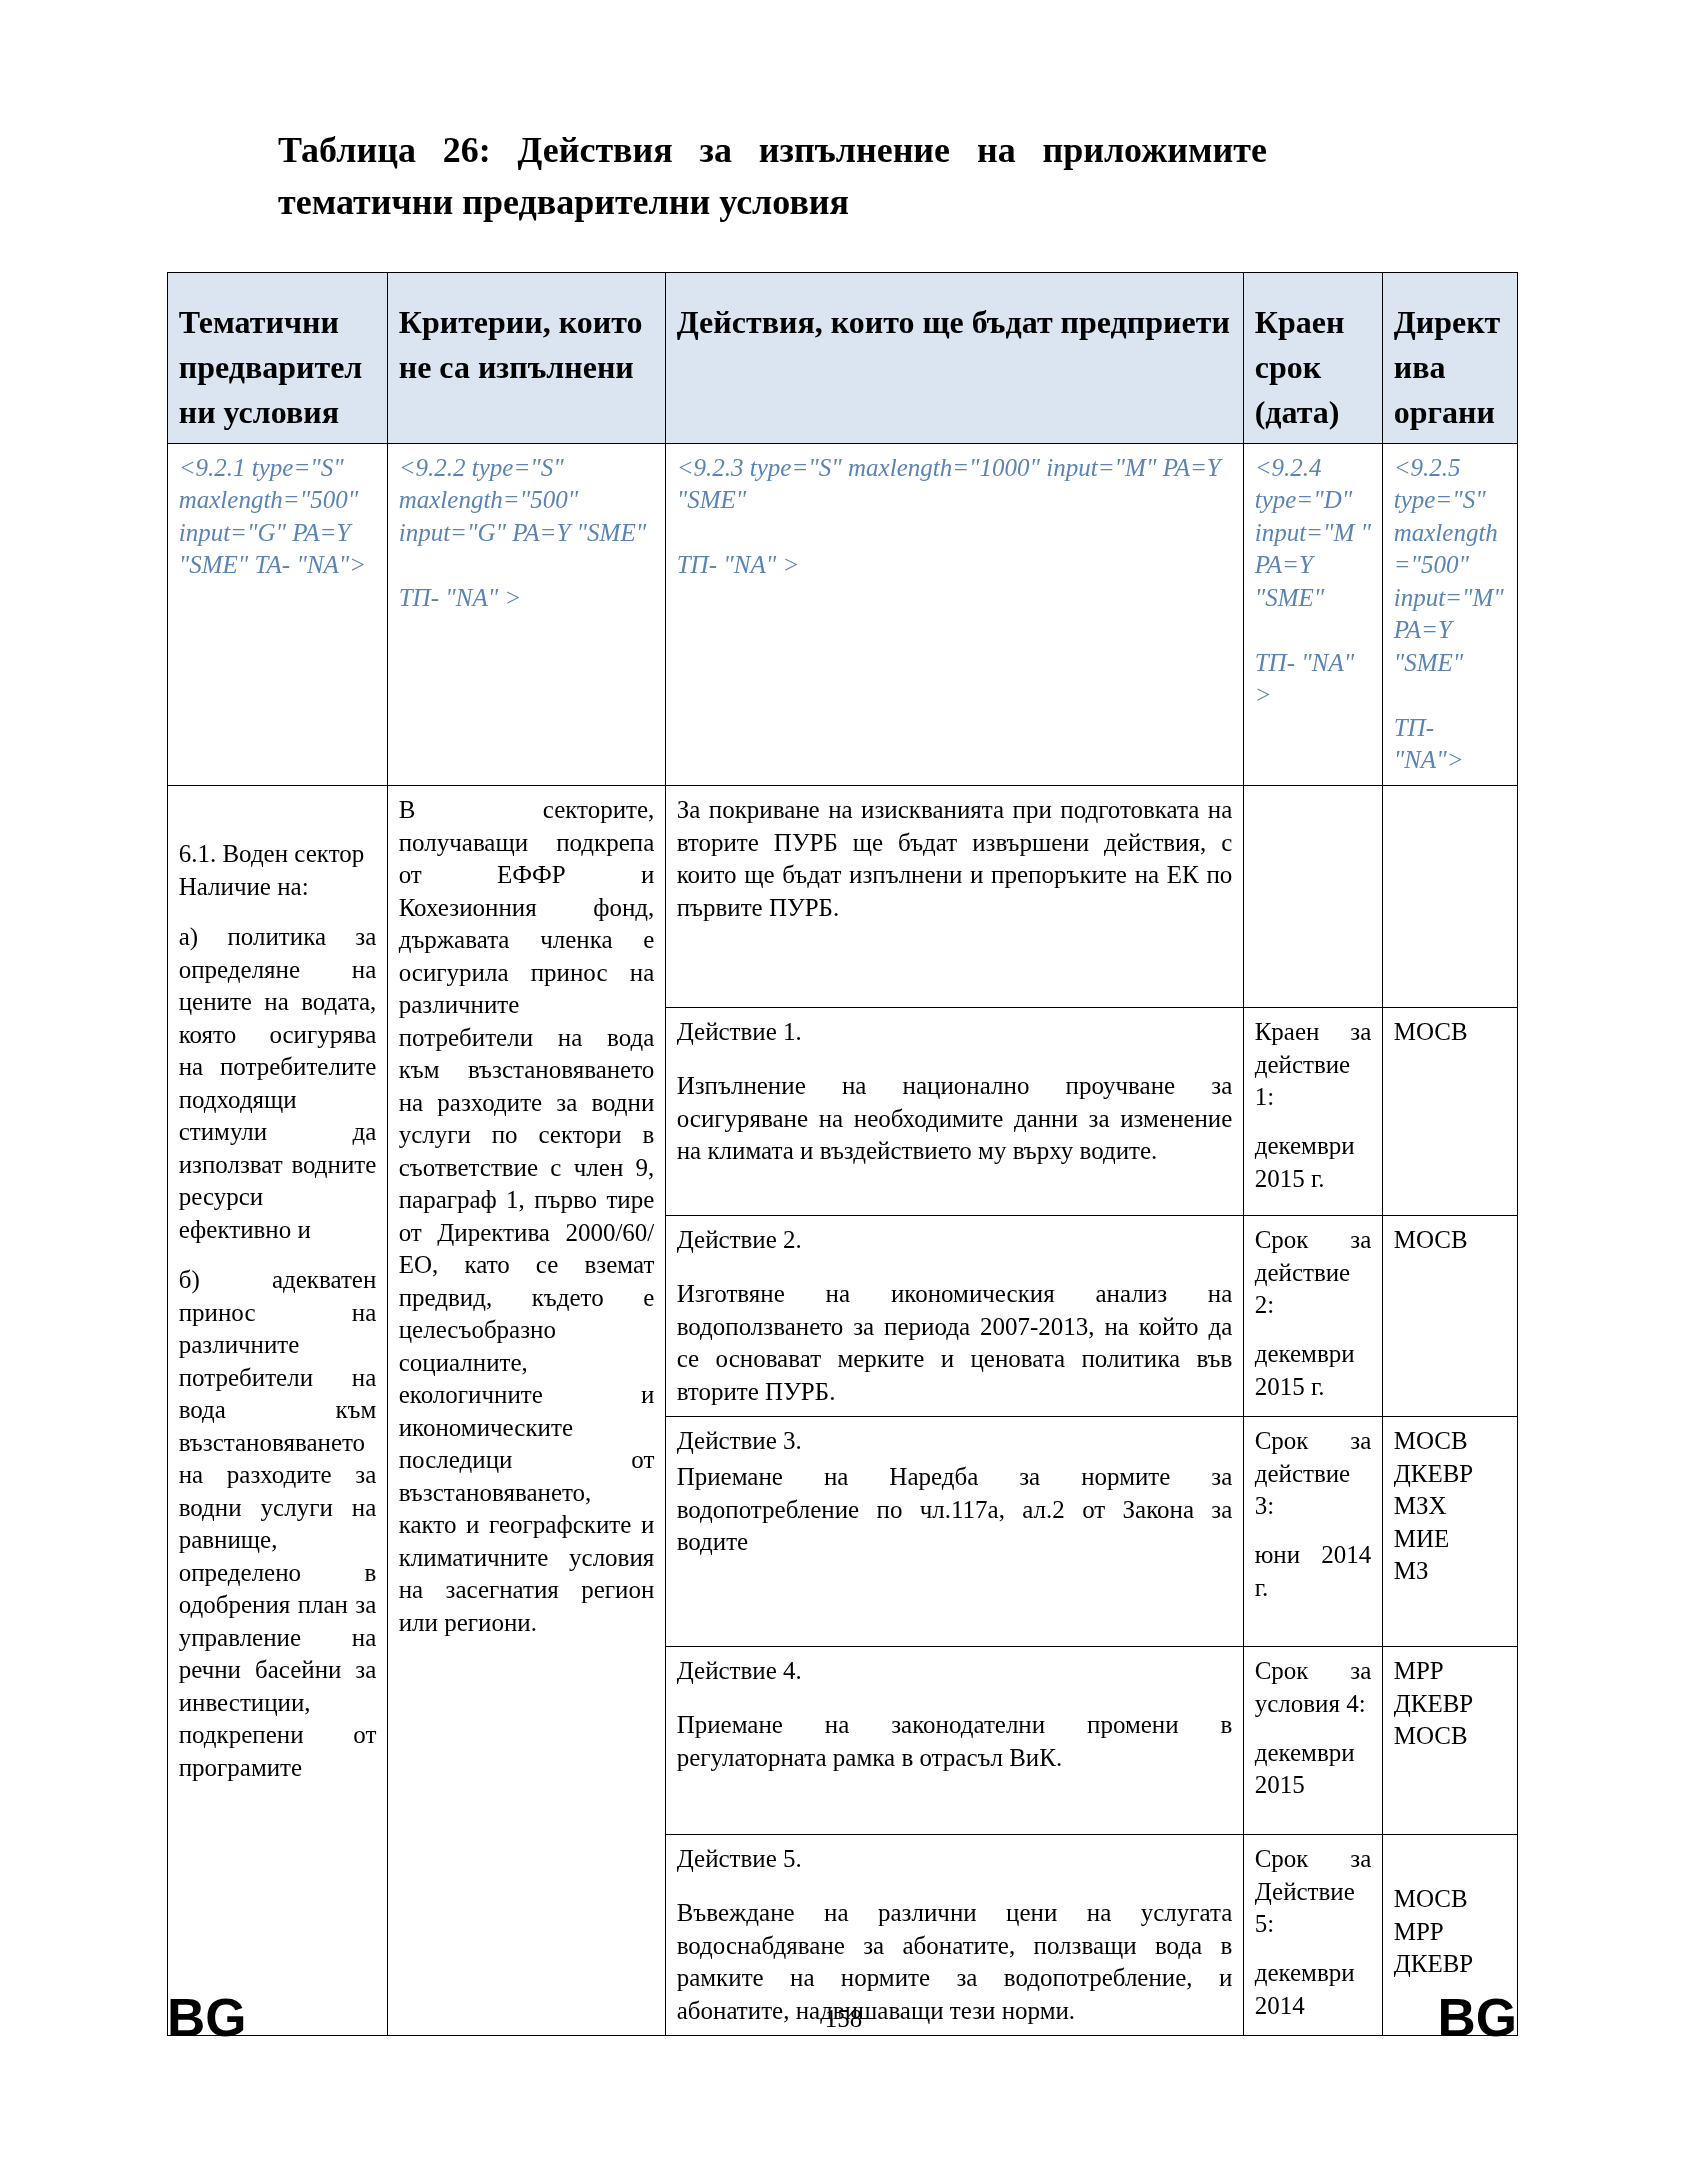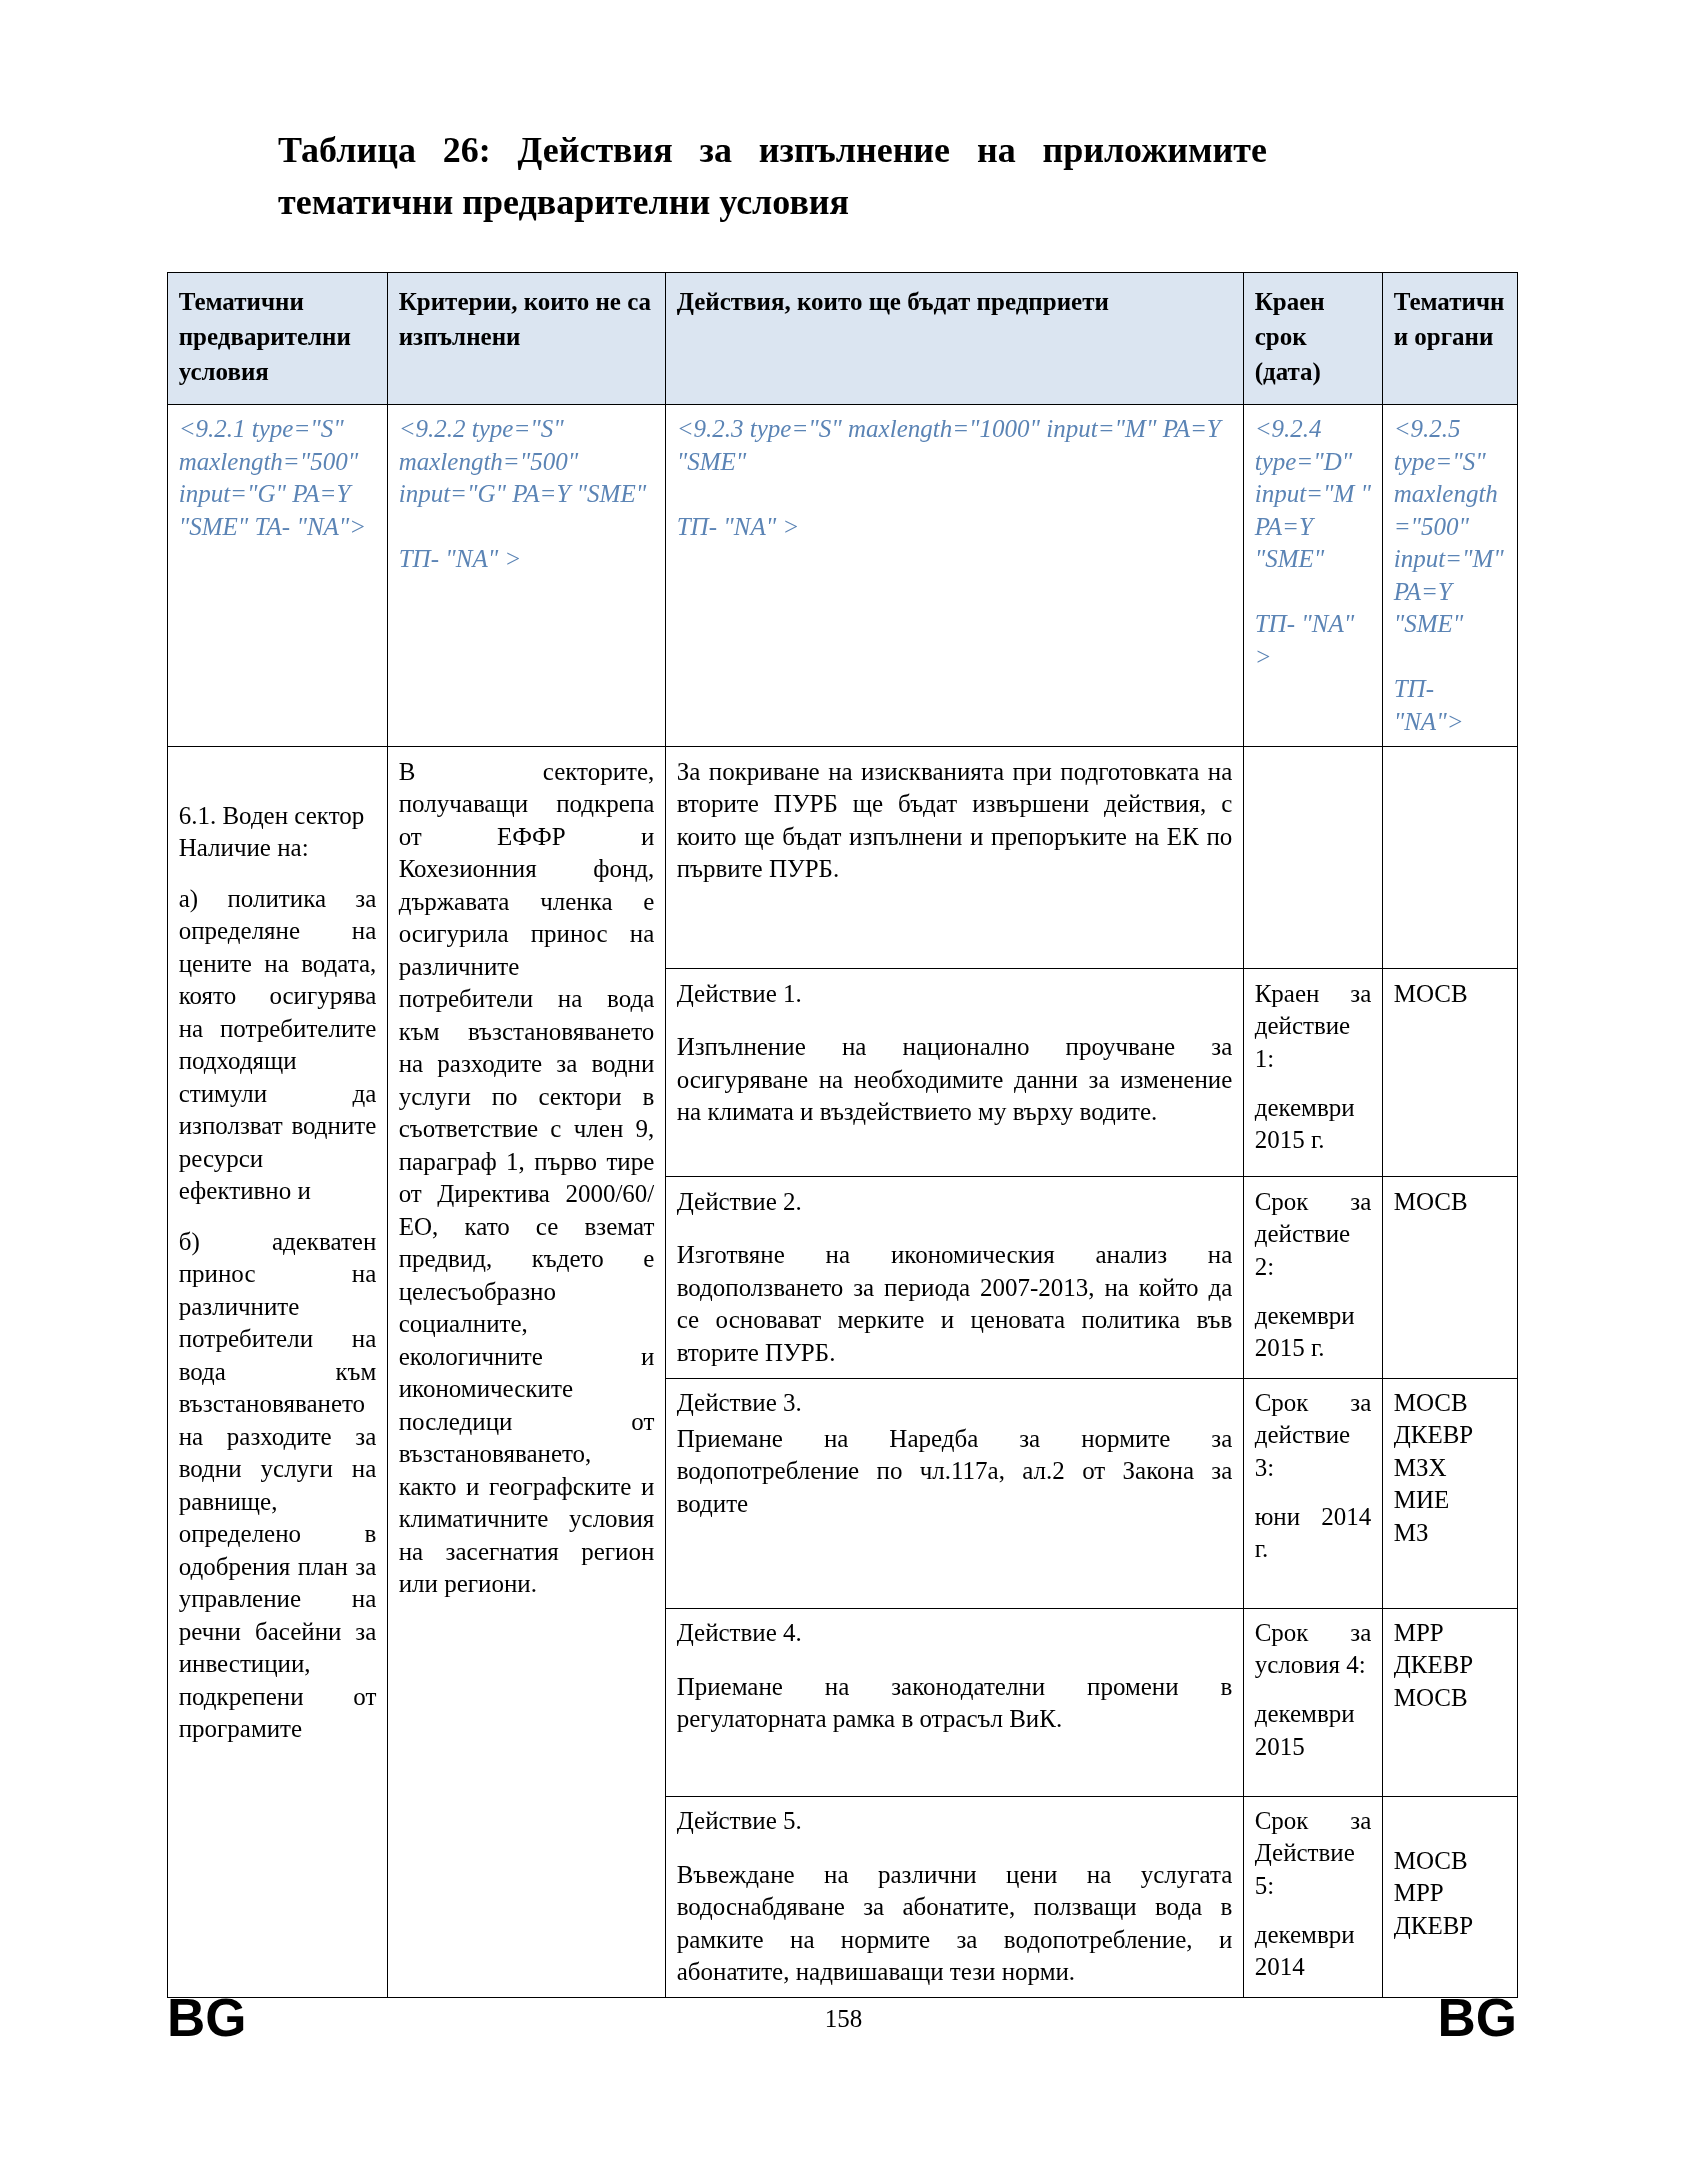"Тематични предварителни условия" .doc-table th { font-size: 25px -> 32px; padding-top: 11px -> 27px }
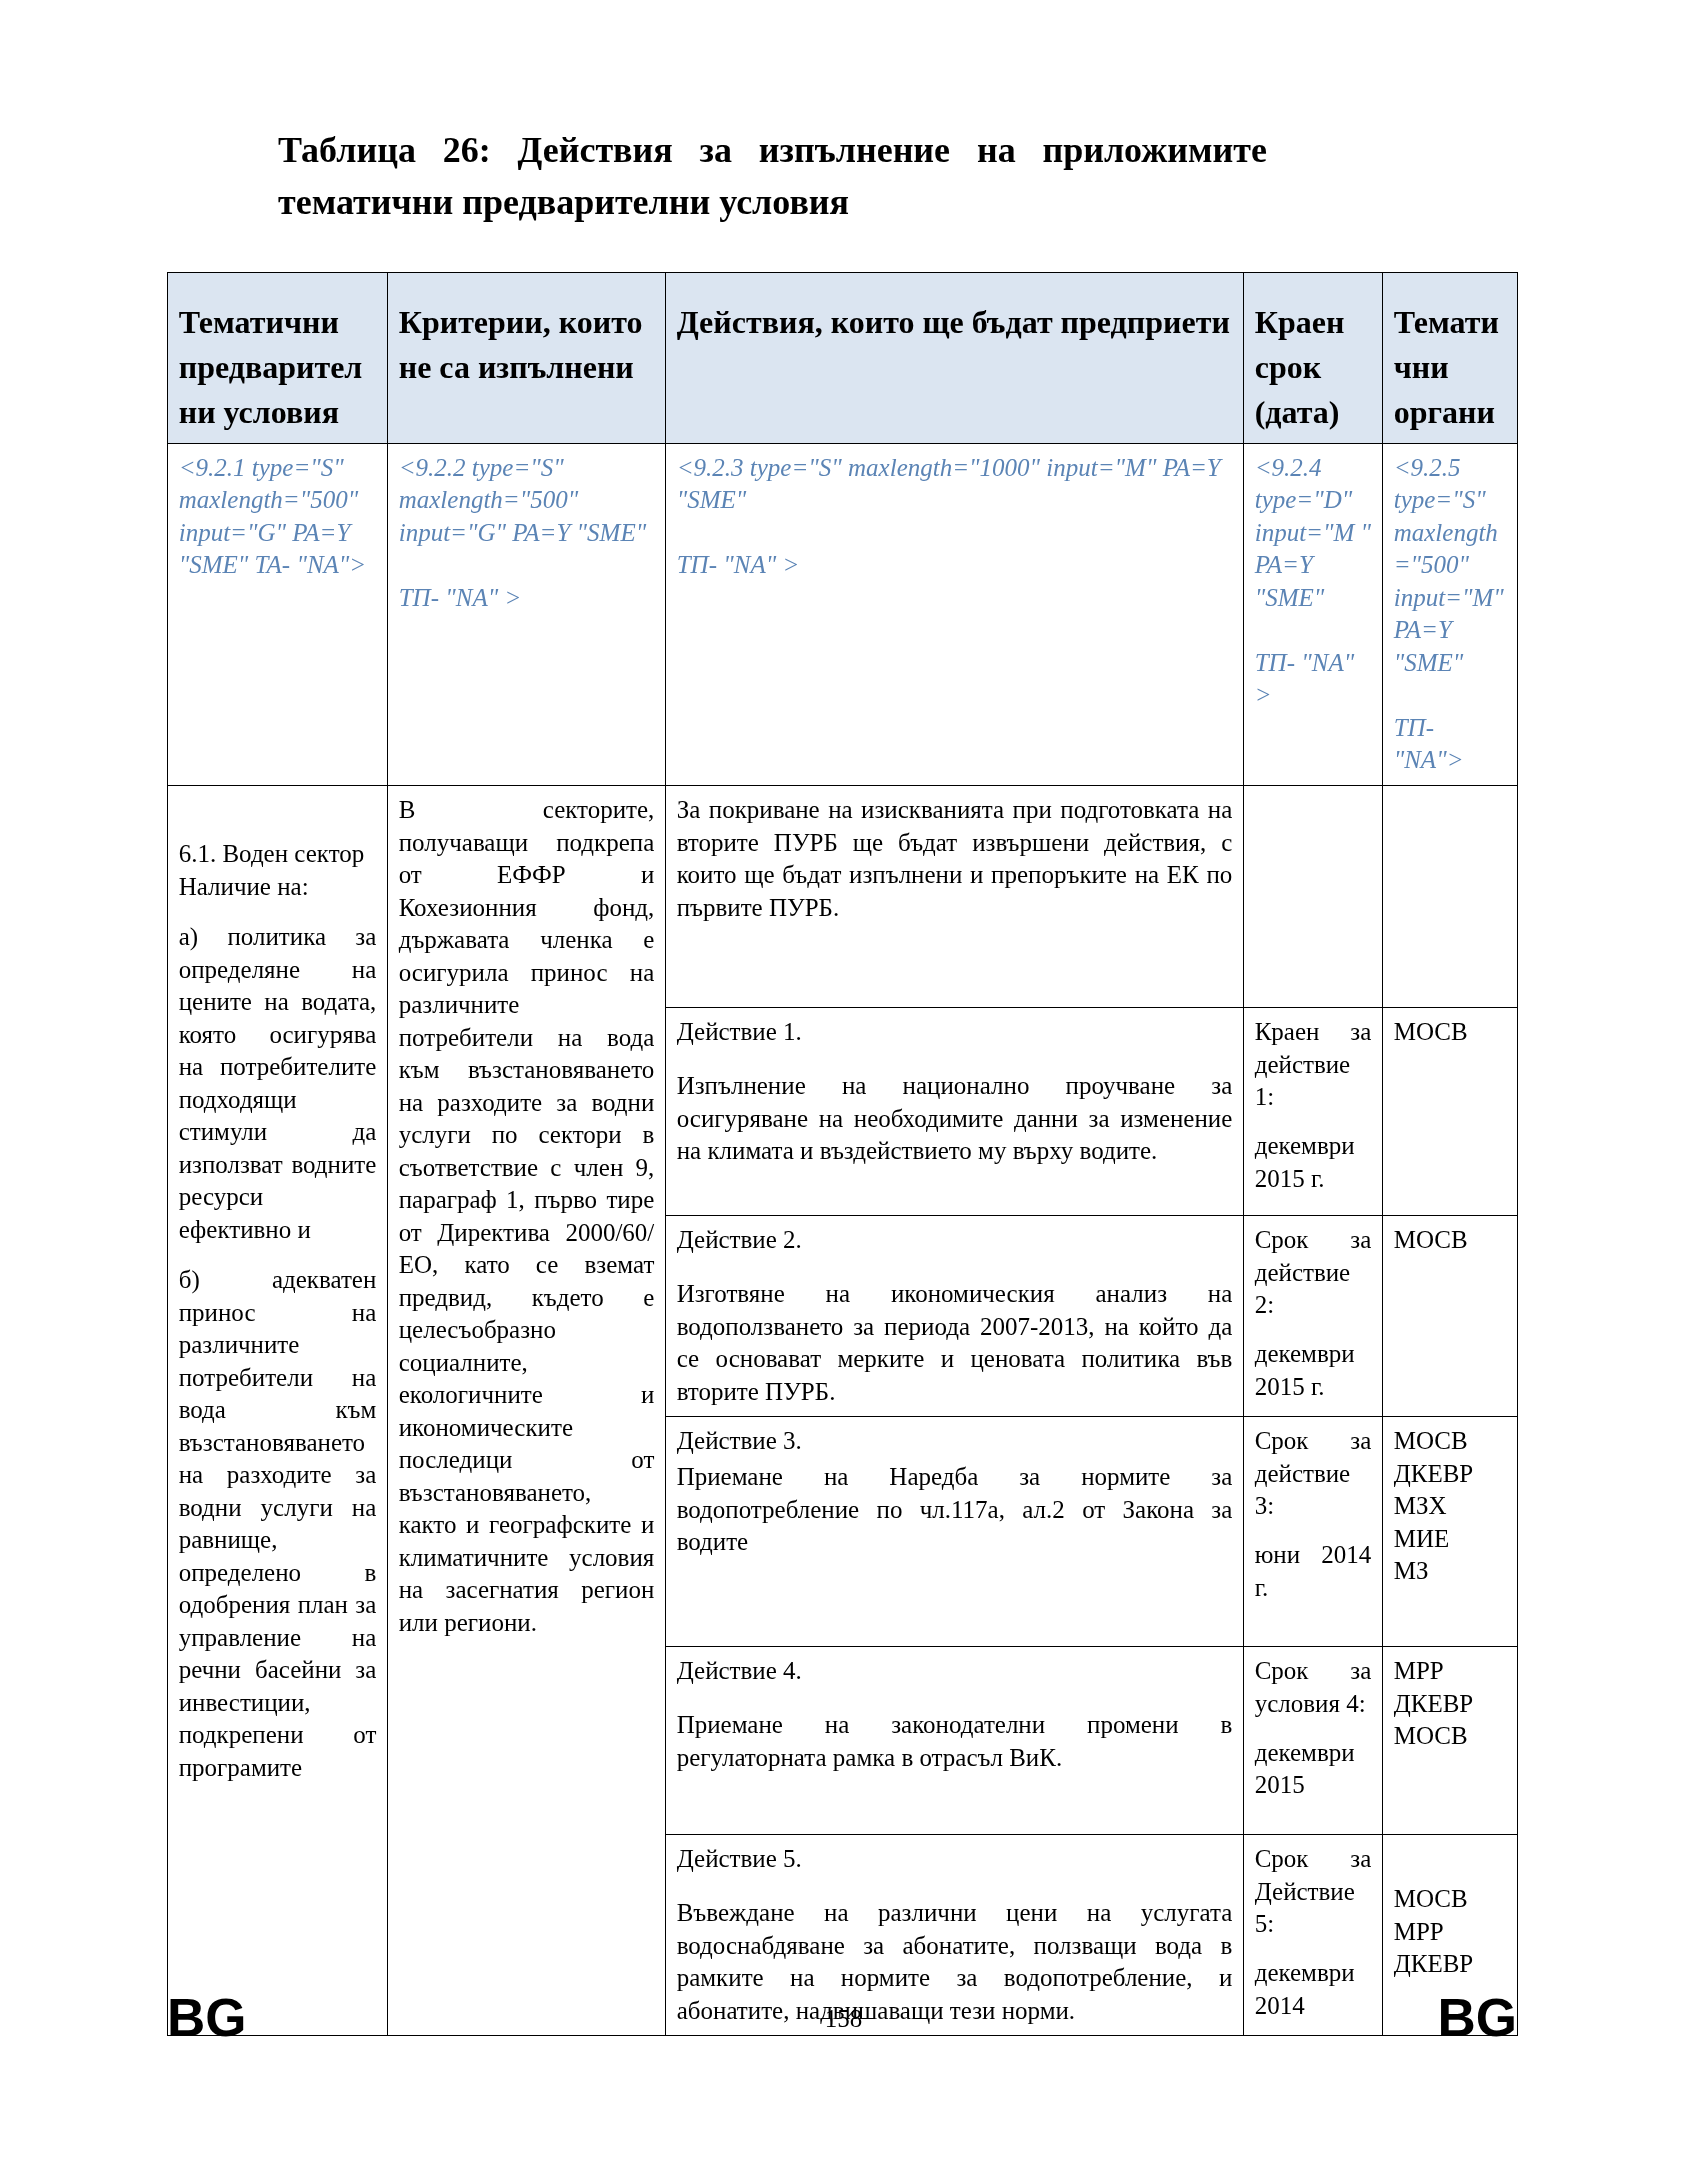"Тематични органи" th.break { text: Тематични -> Директива }
